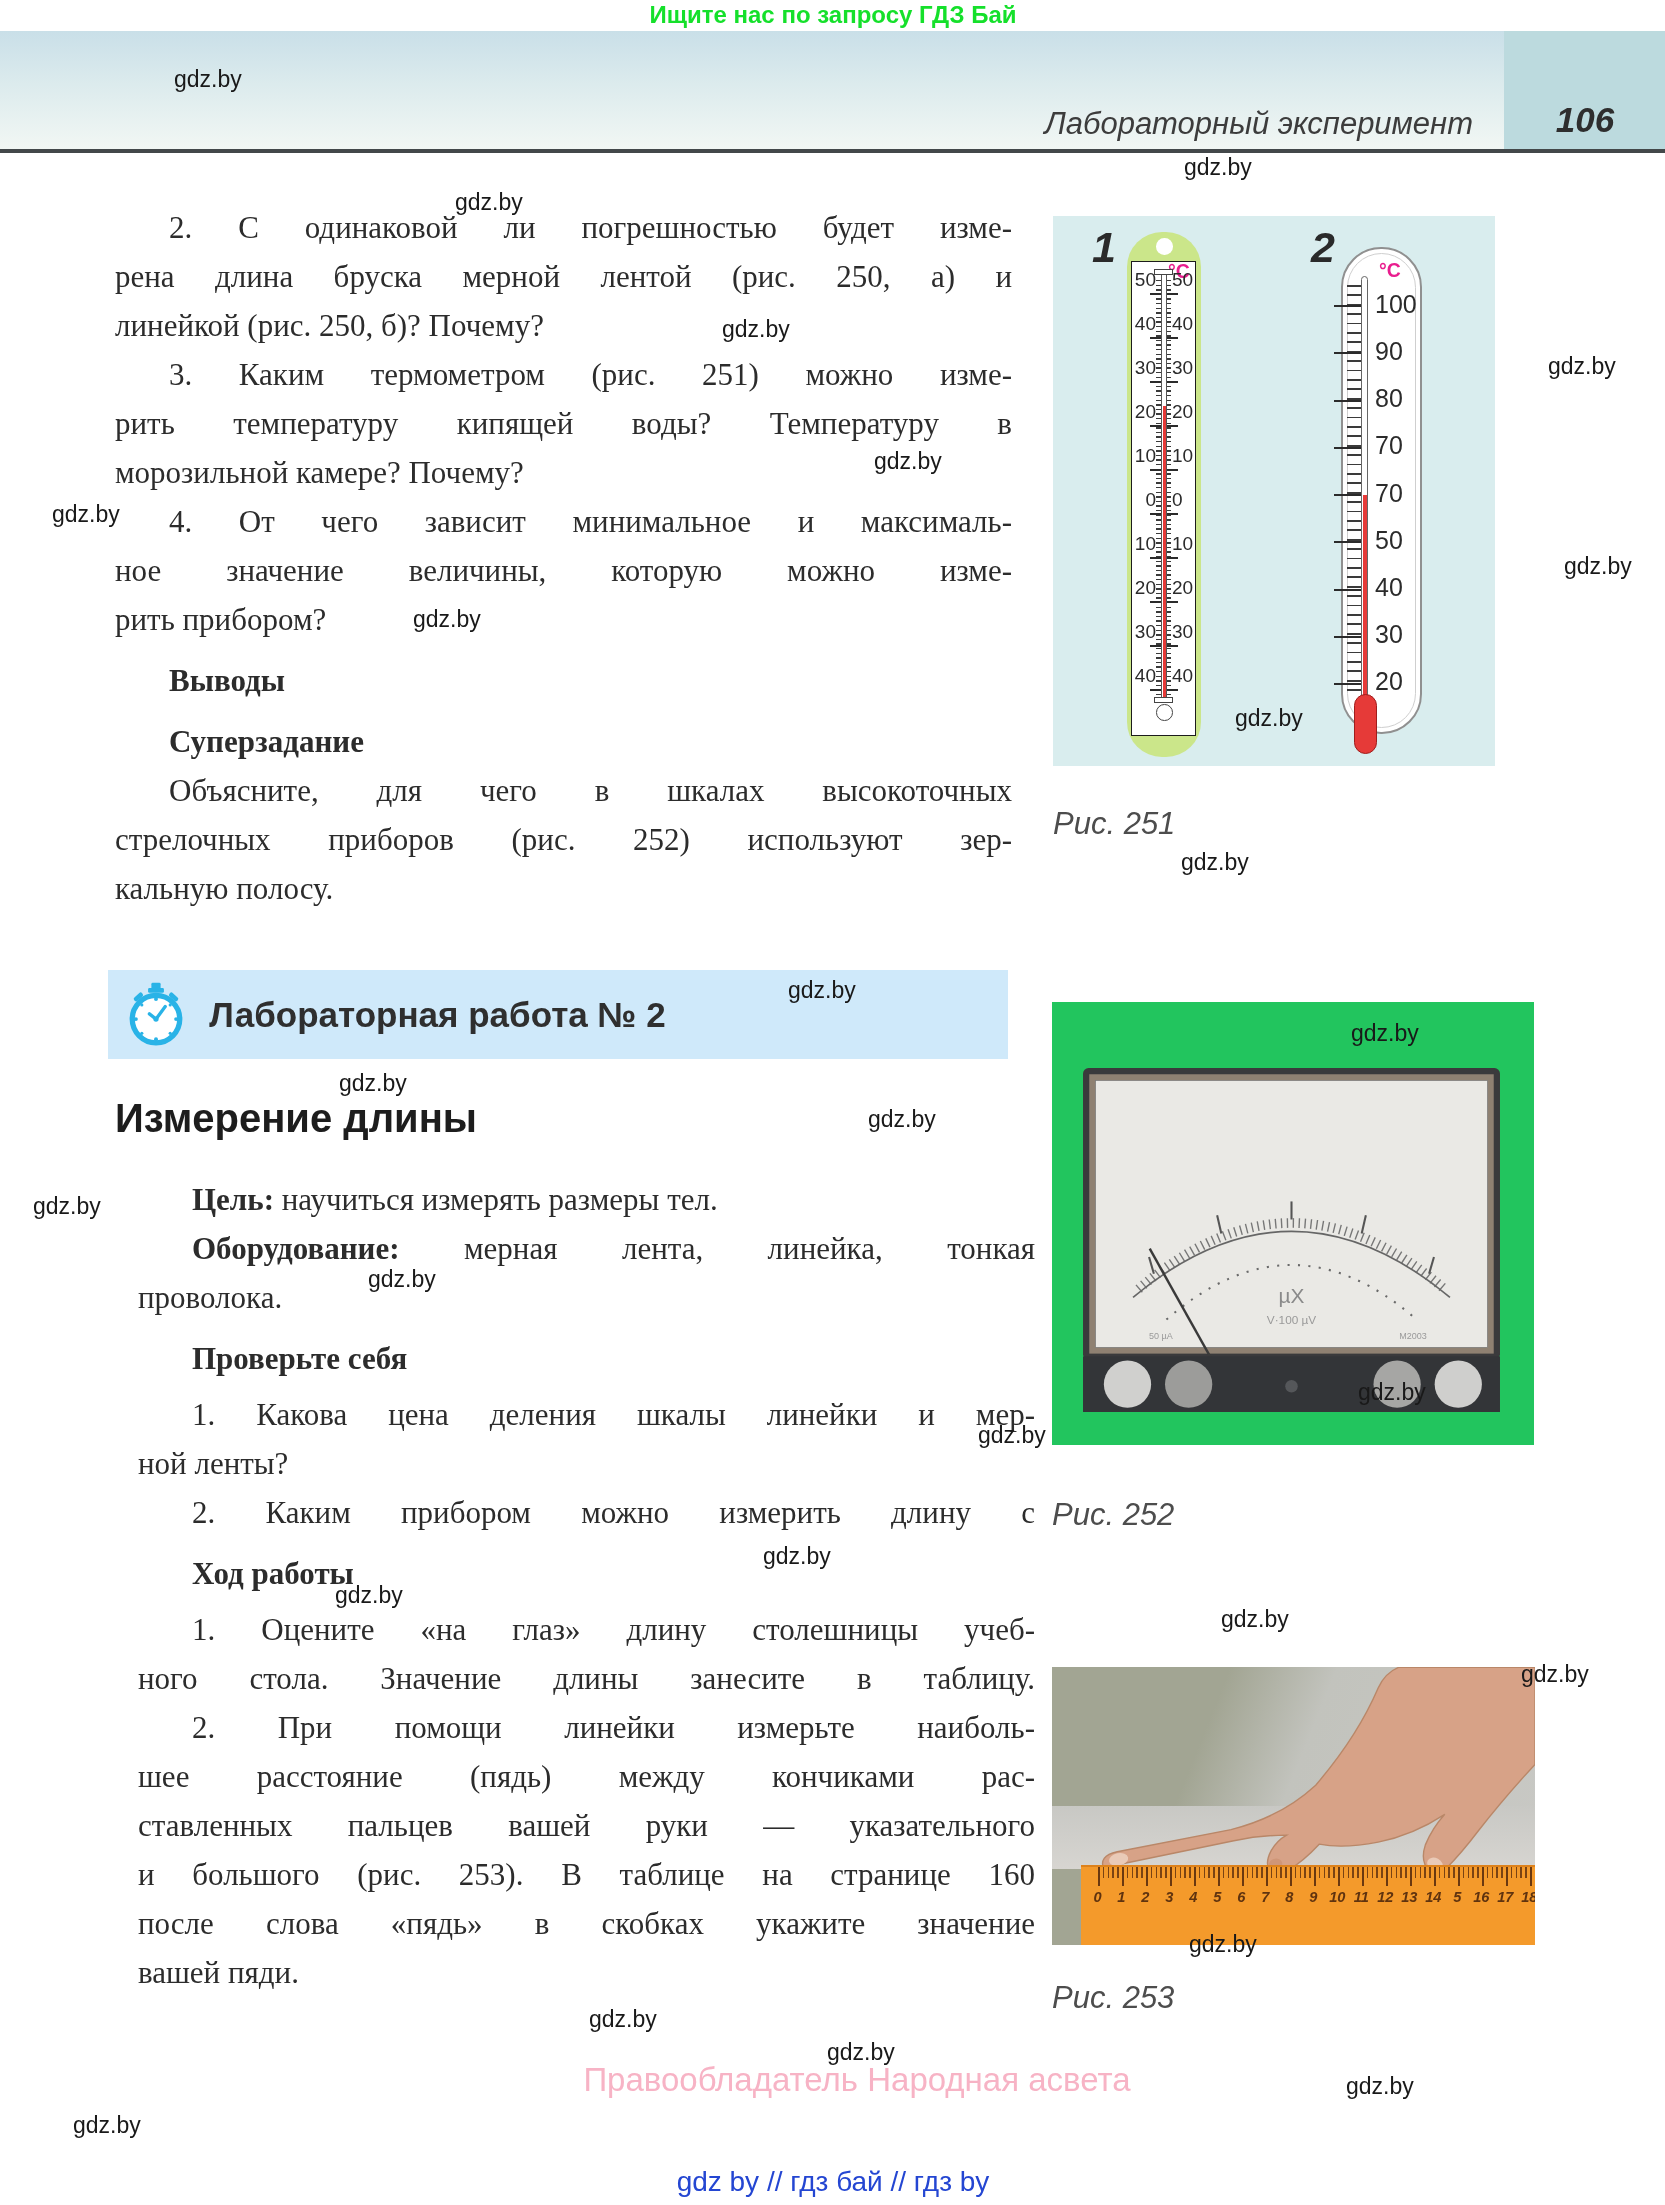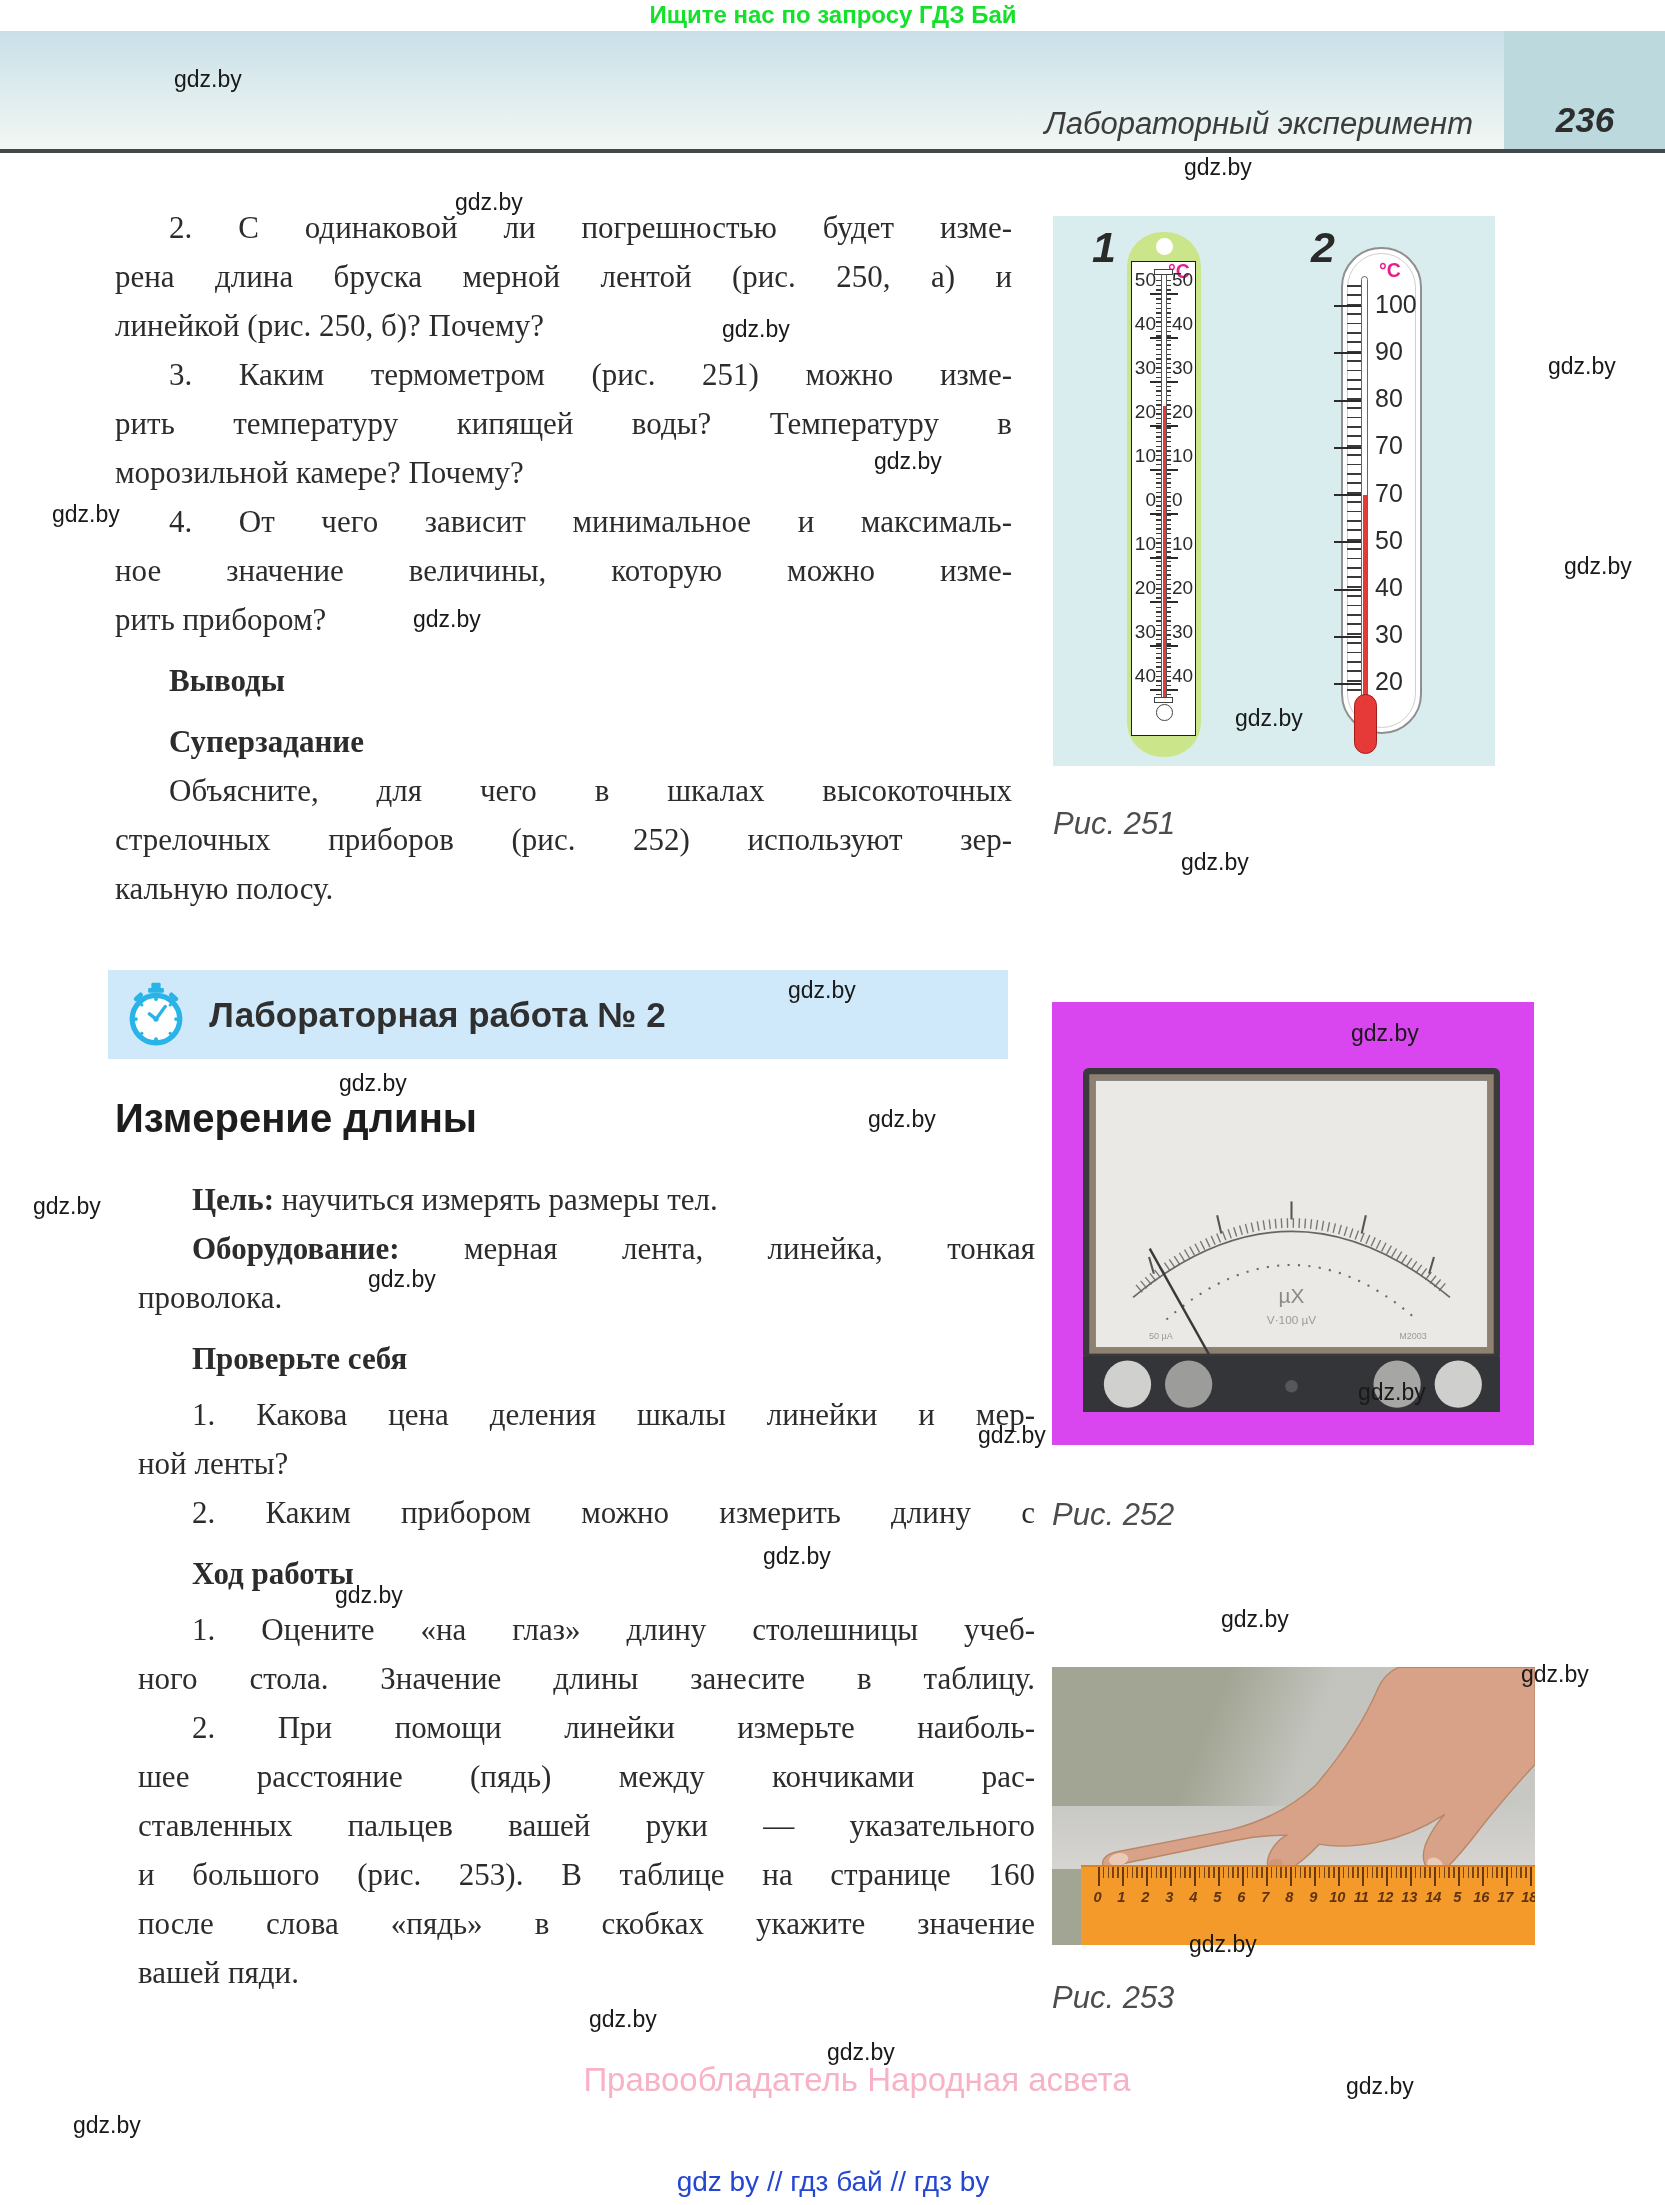"236" span.pagenum { text: 236 -> 106 }
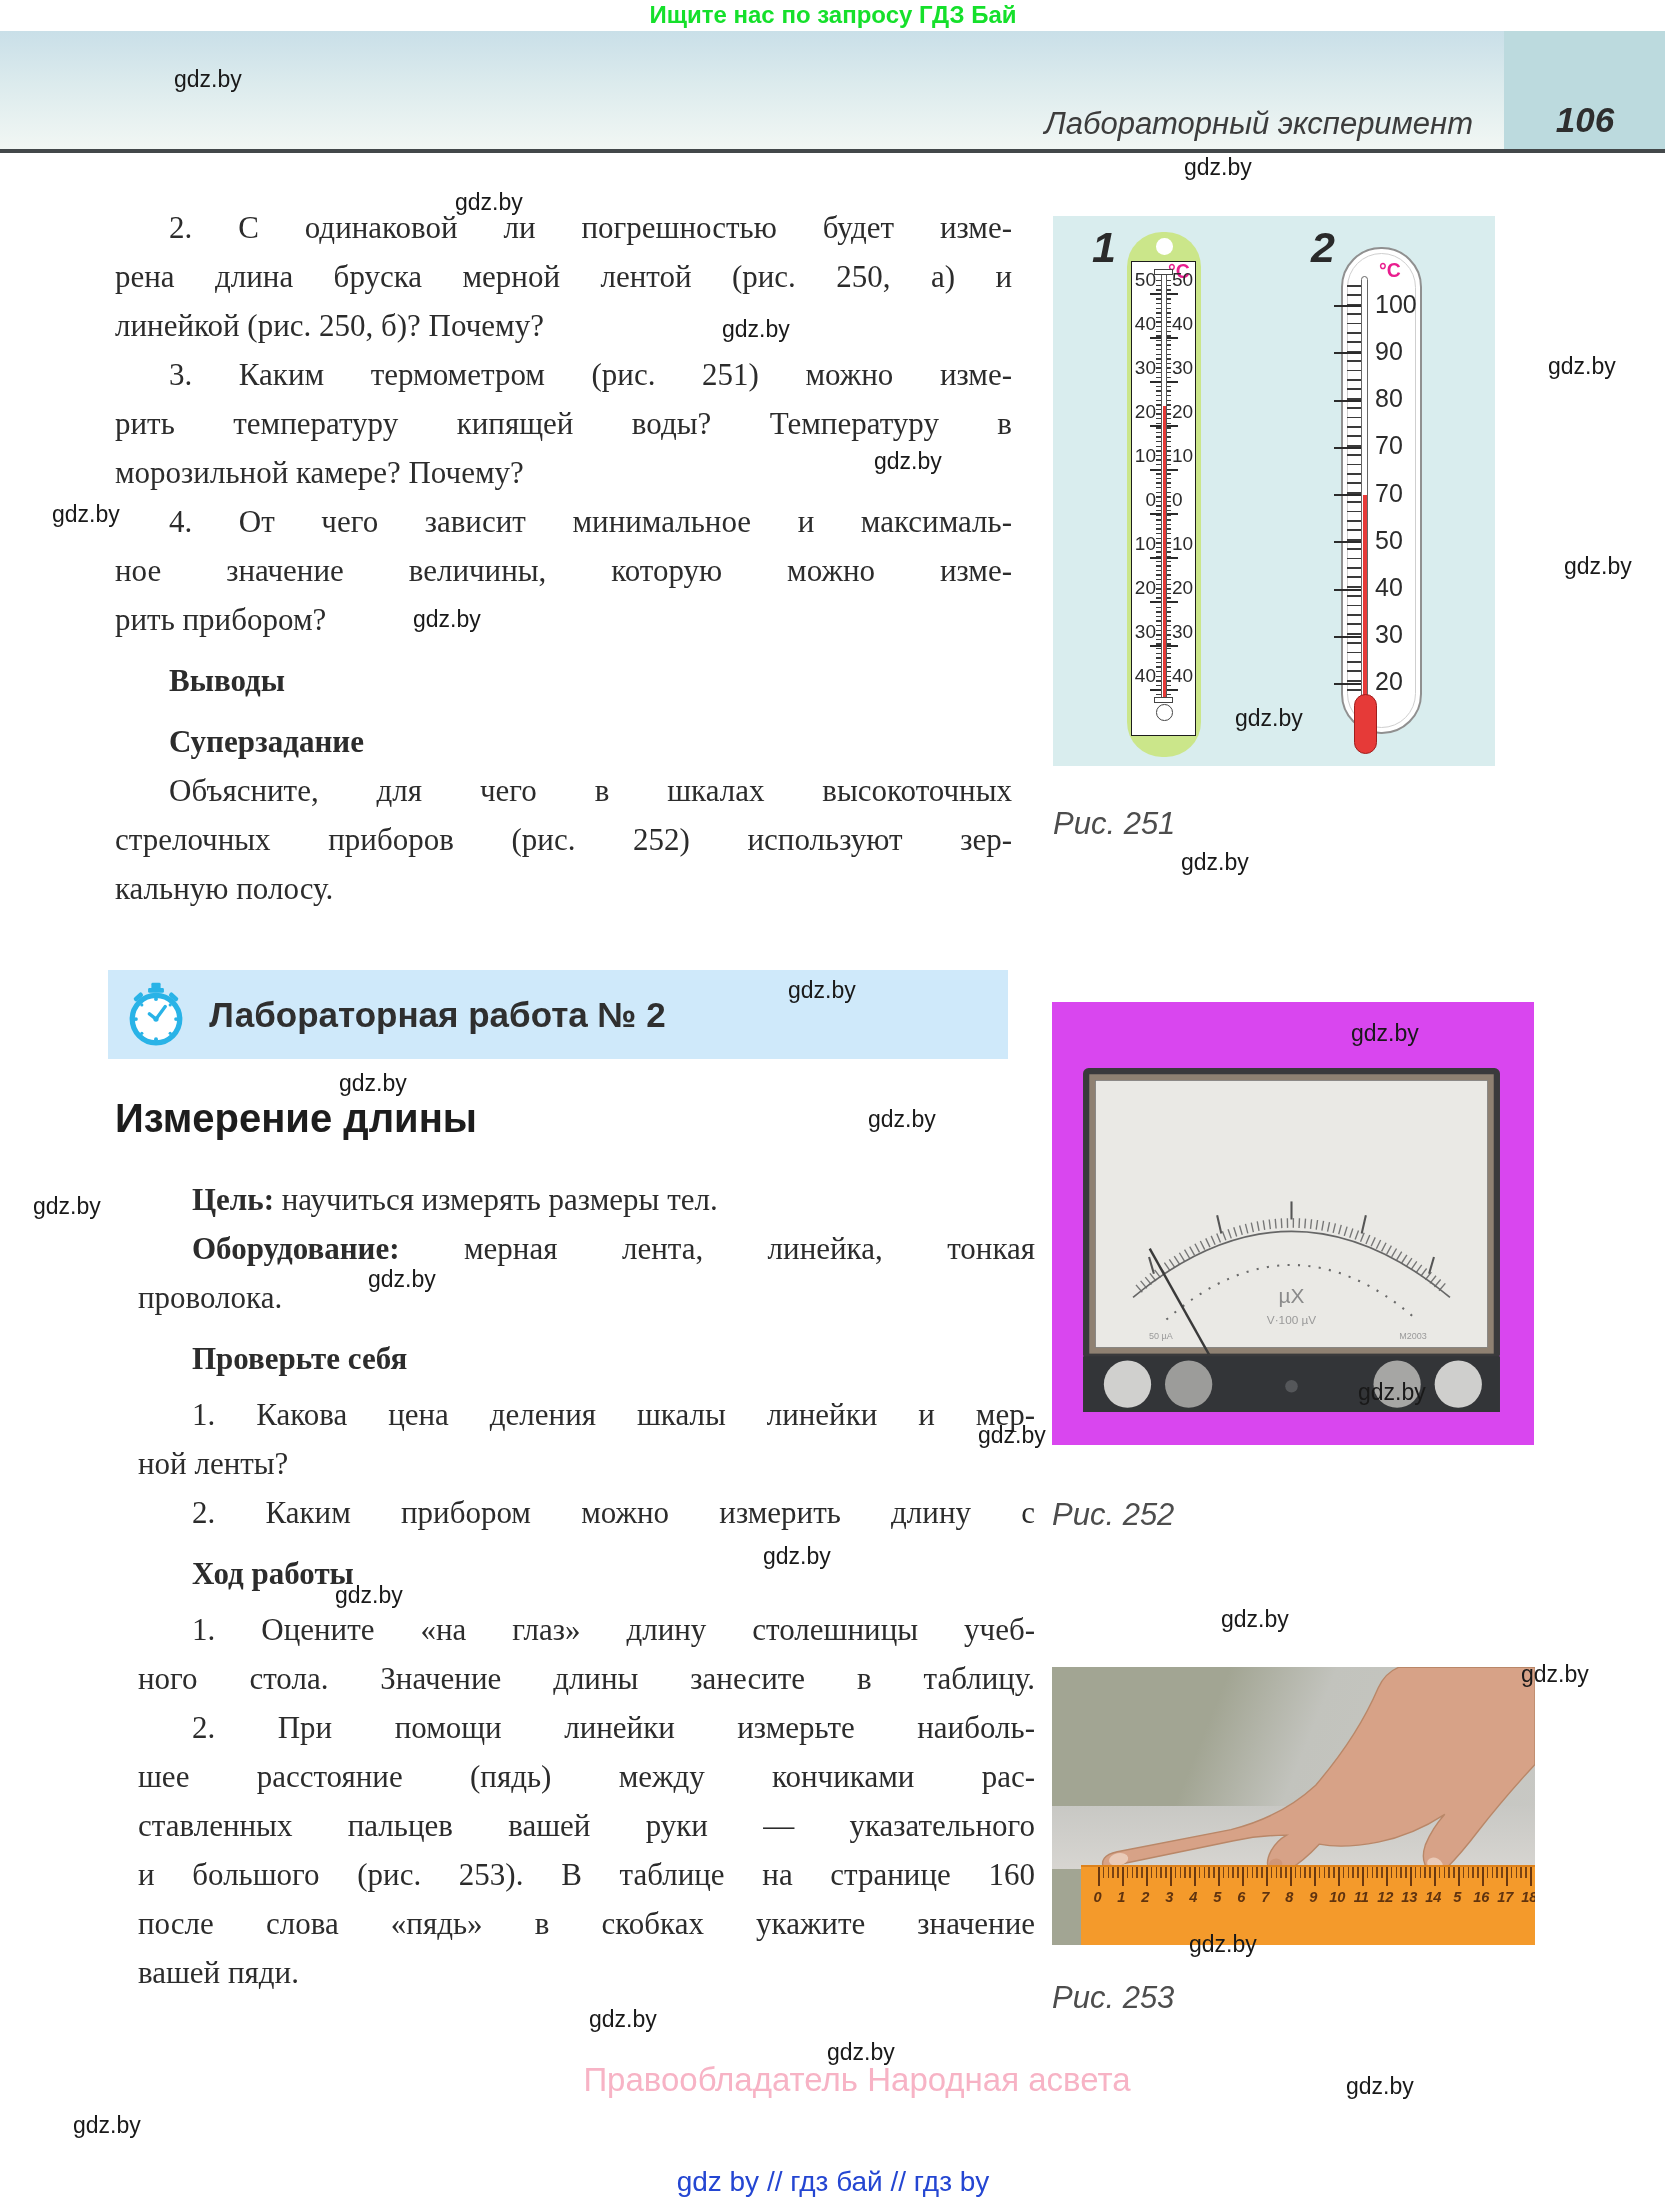"µX" #fig252 { background: #d946ef -> #22c55e }
